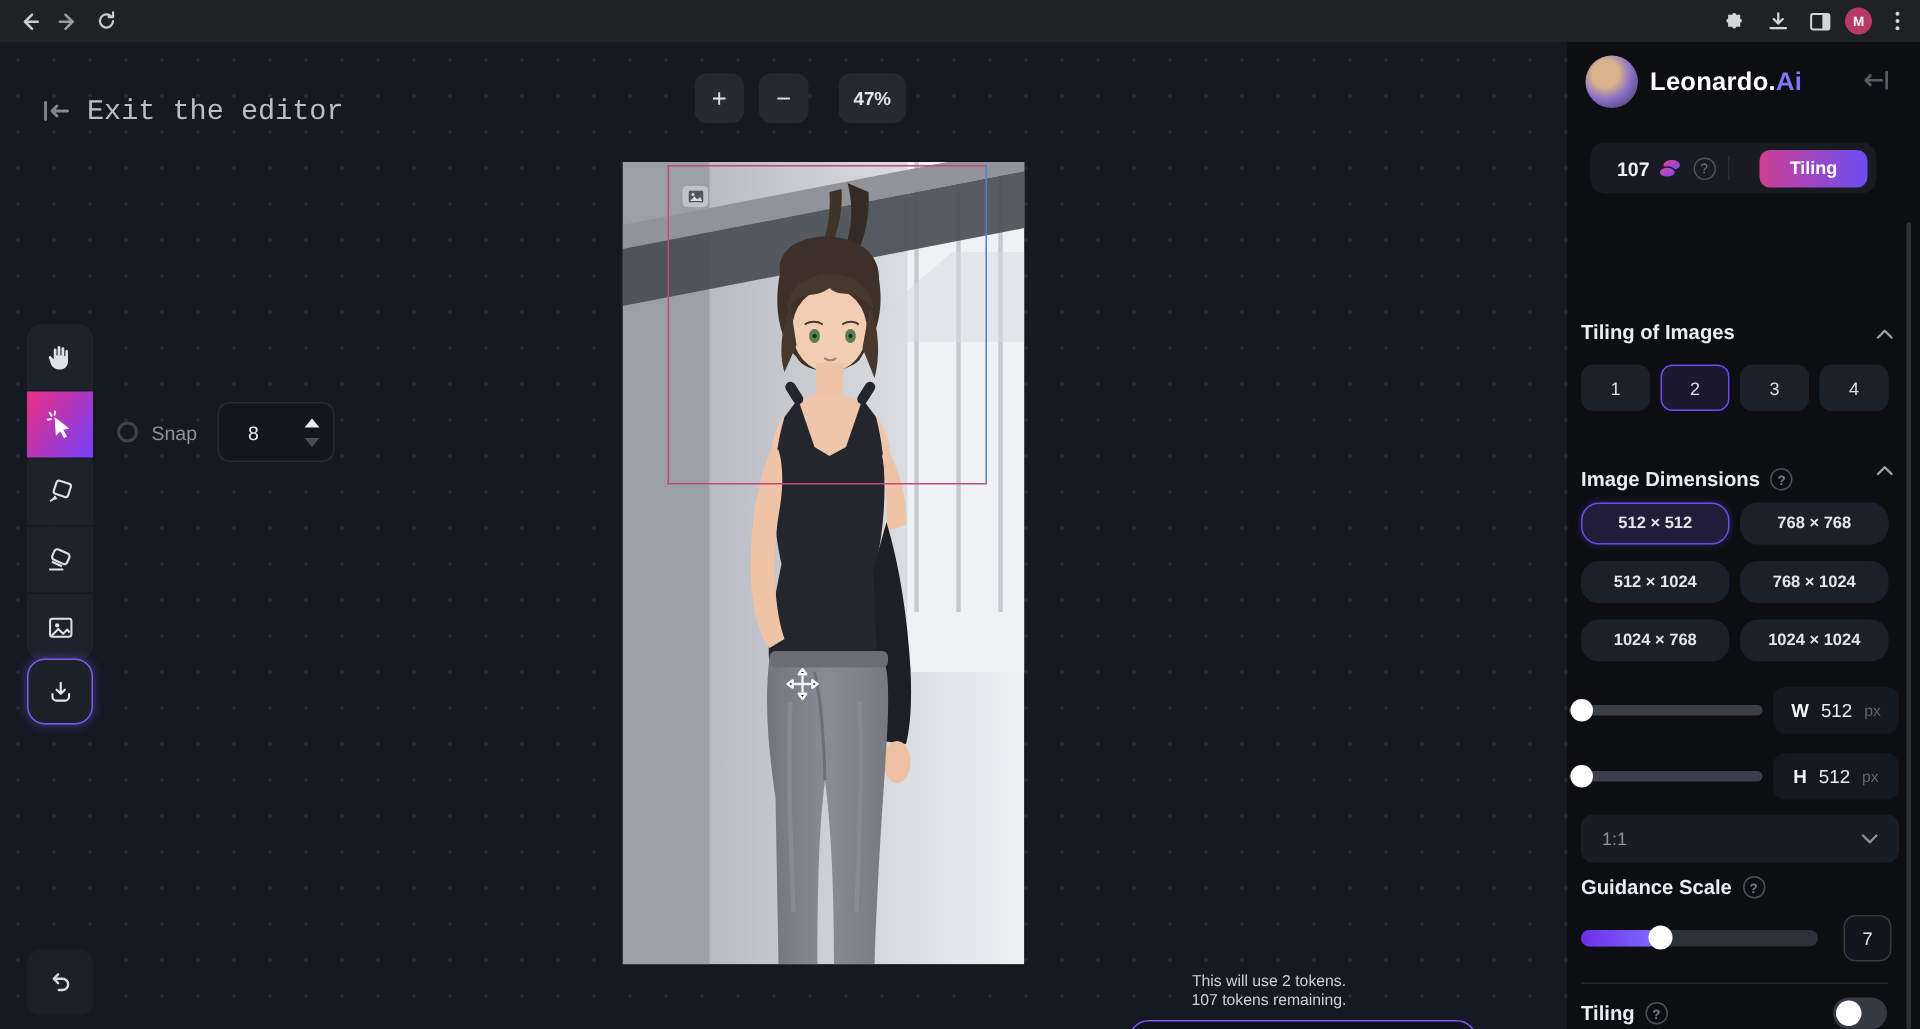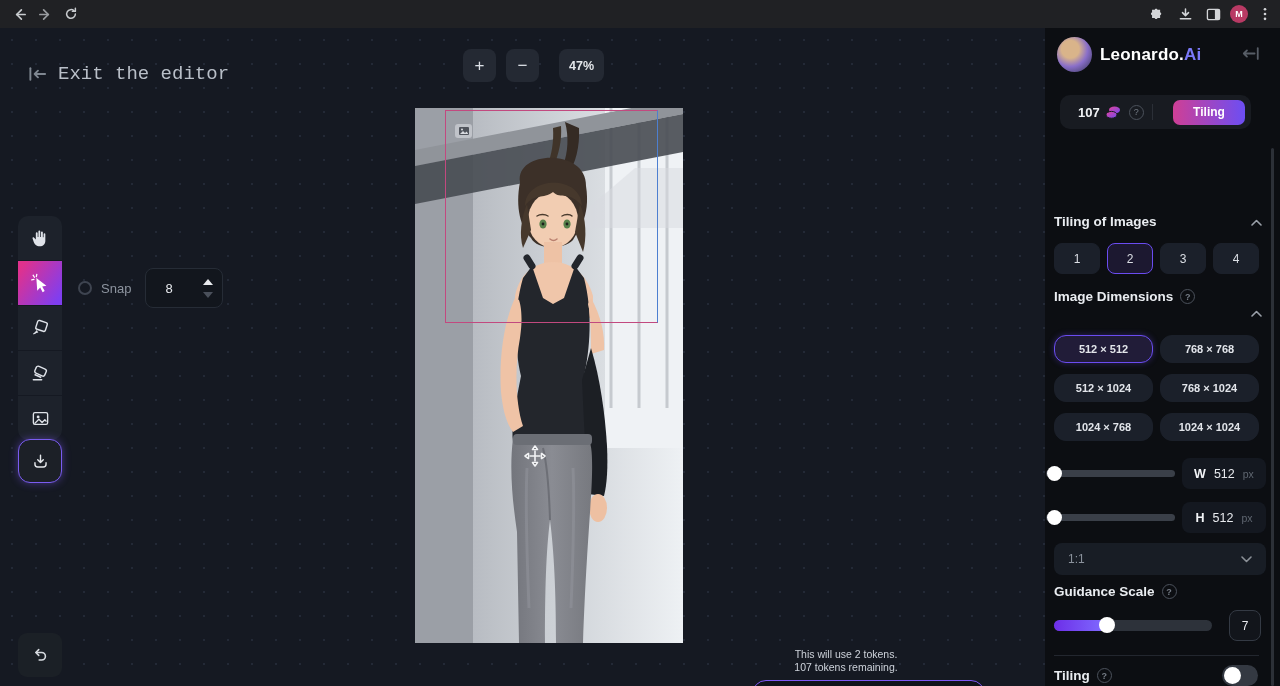"Image Dimensions" div.sec-title { top: 261px -> 284px }
